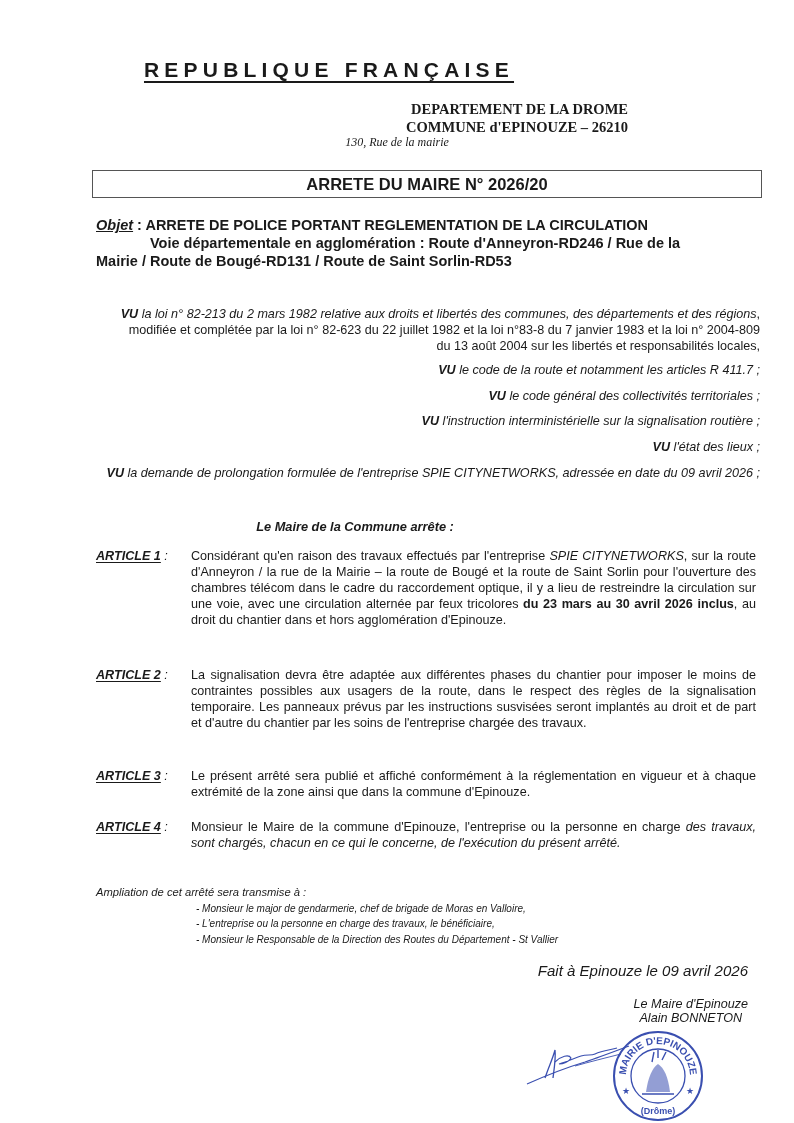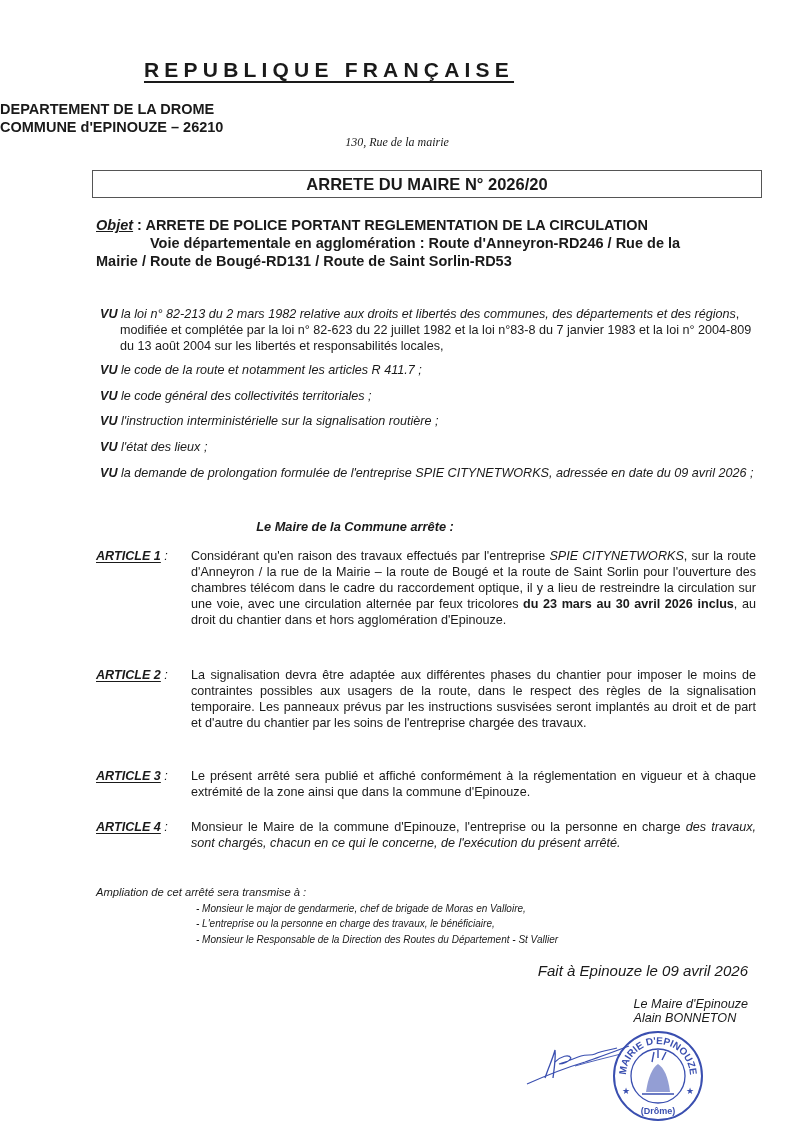"DEPARTEMENT DE LA DROME" .dept { font-family: Liberation Sans, sans-serif -> Liberation Serif, serif; text-align: left -> right }
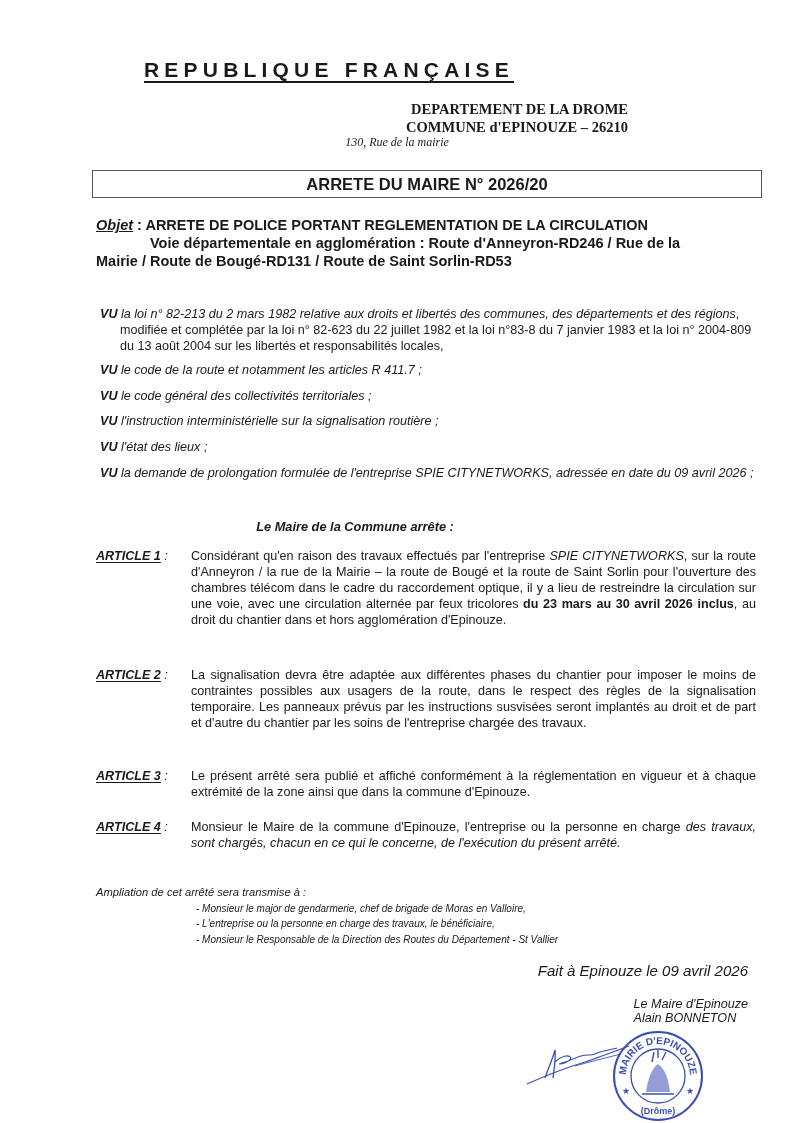"VU la loi n° 82-213" .vu-block { text-align: none -> right }
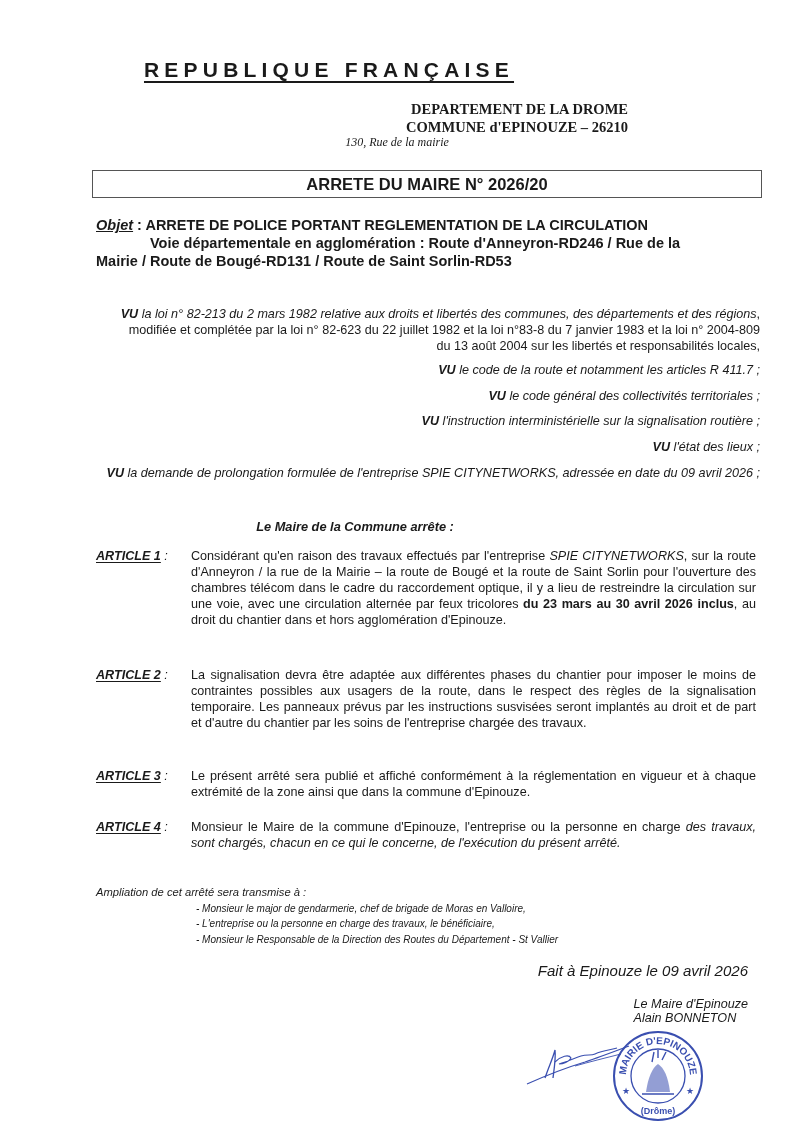"Le Maire d'Epinouze" .maire { text-align: left -> center }
